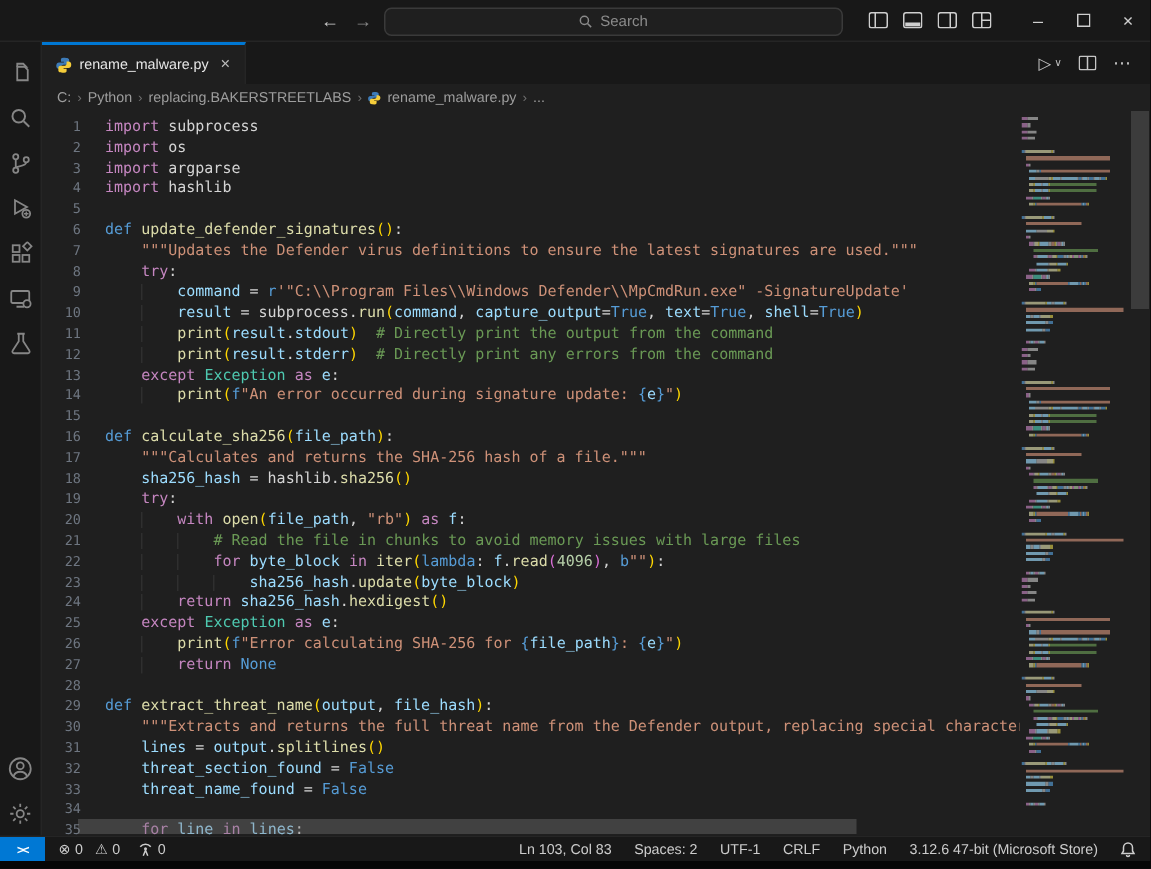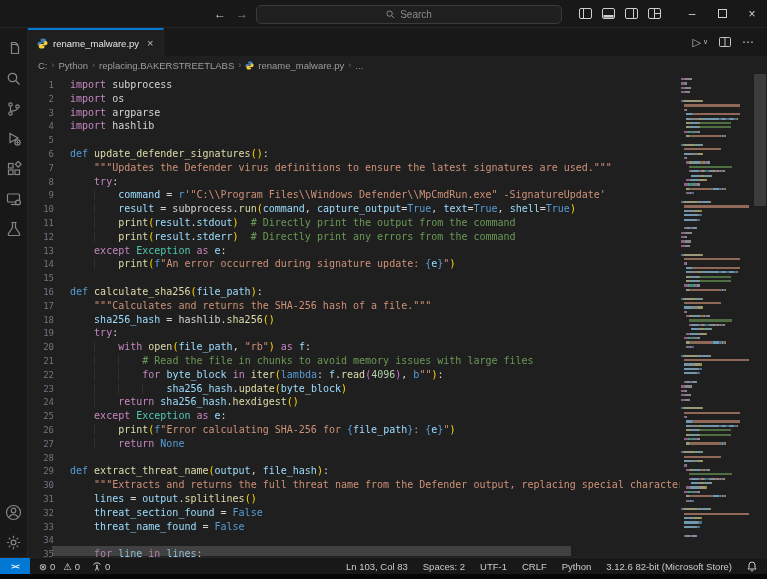"3.12.6 82-bit (Microsoft Store)" span.sb-item { text: 82-bit -> 47-bit }
